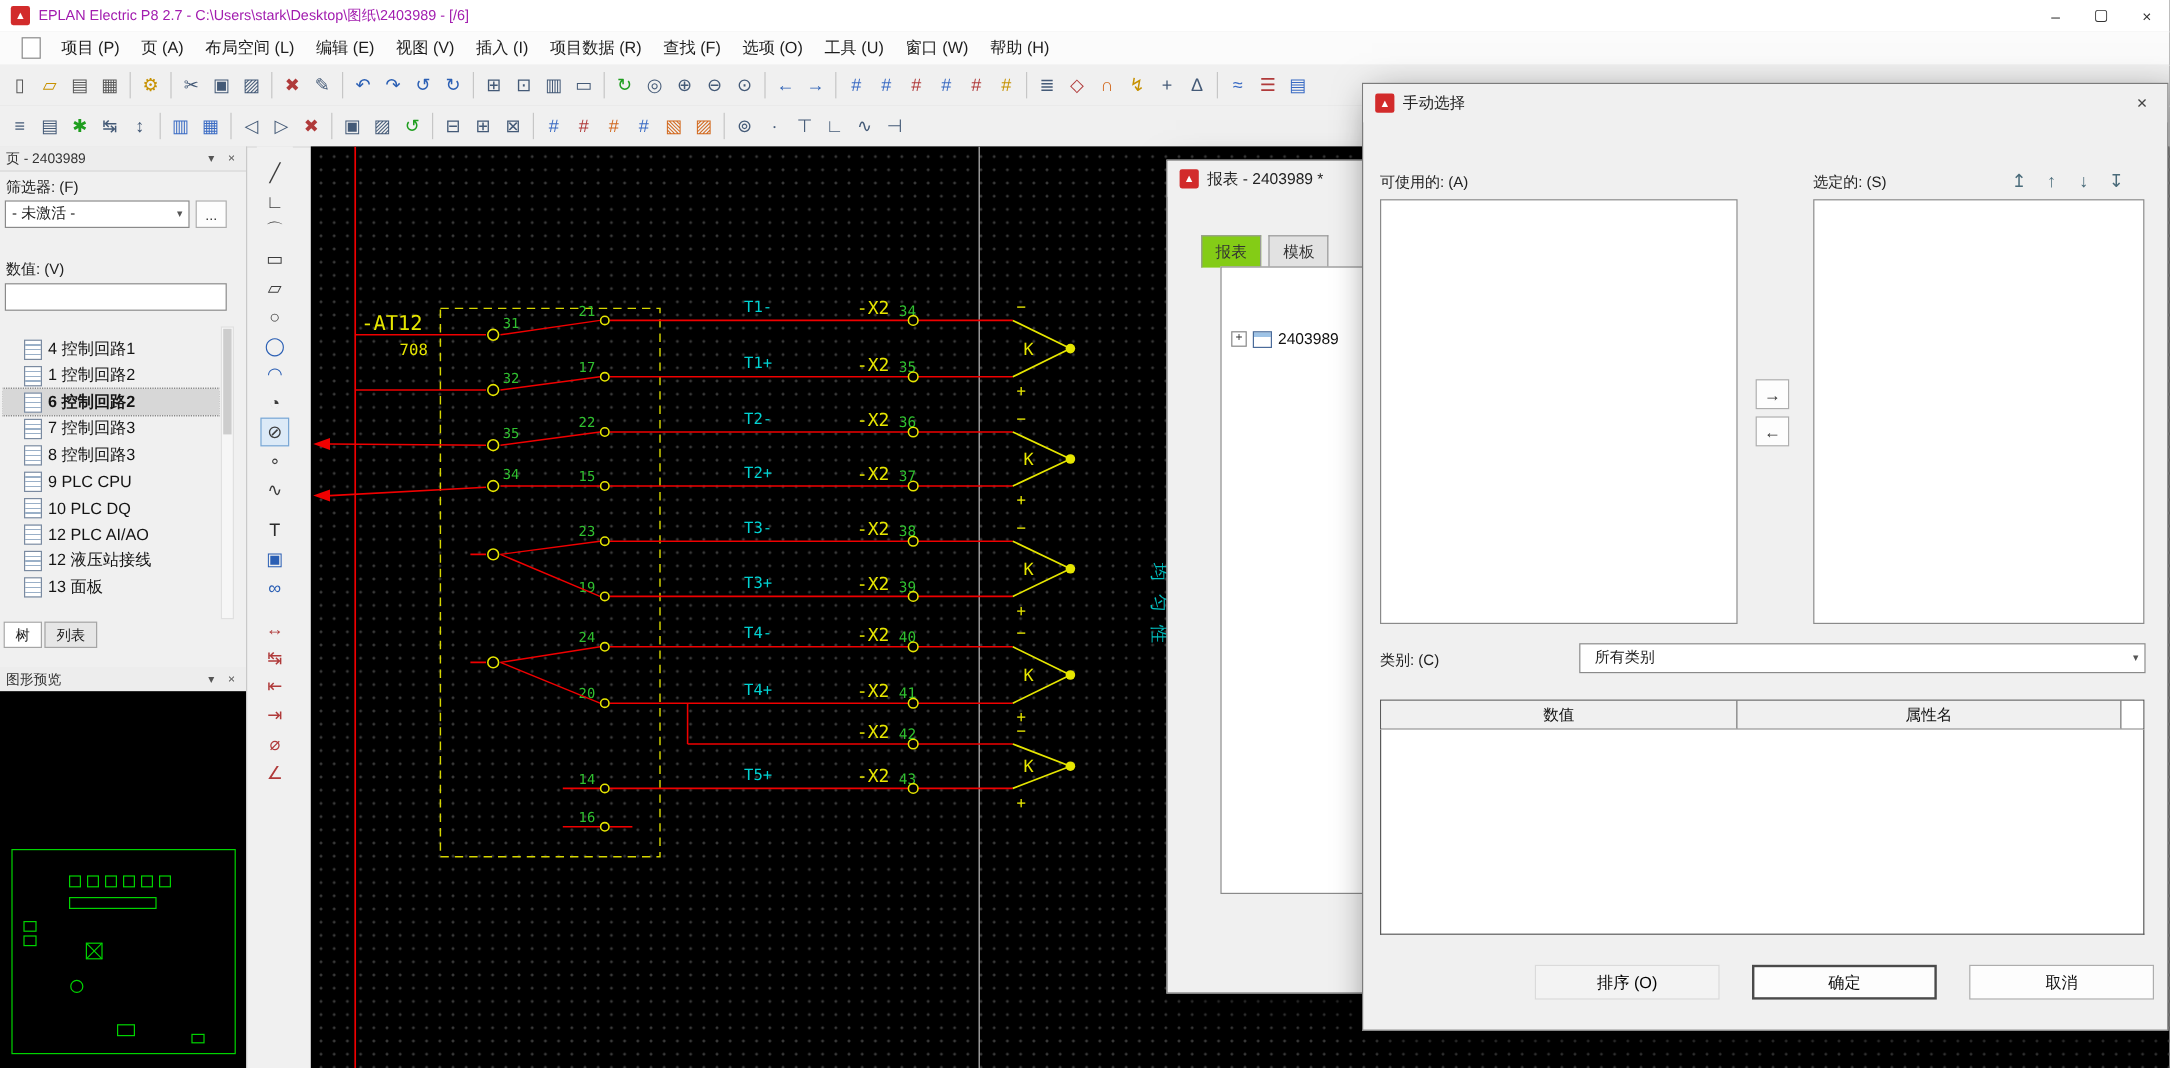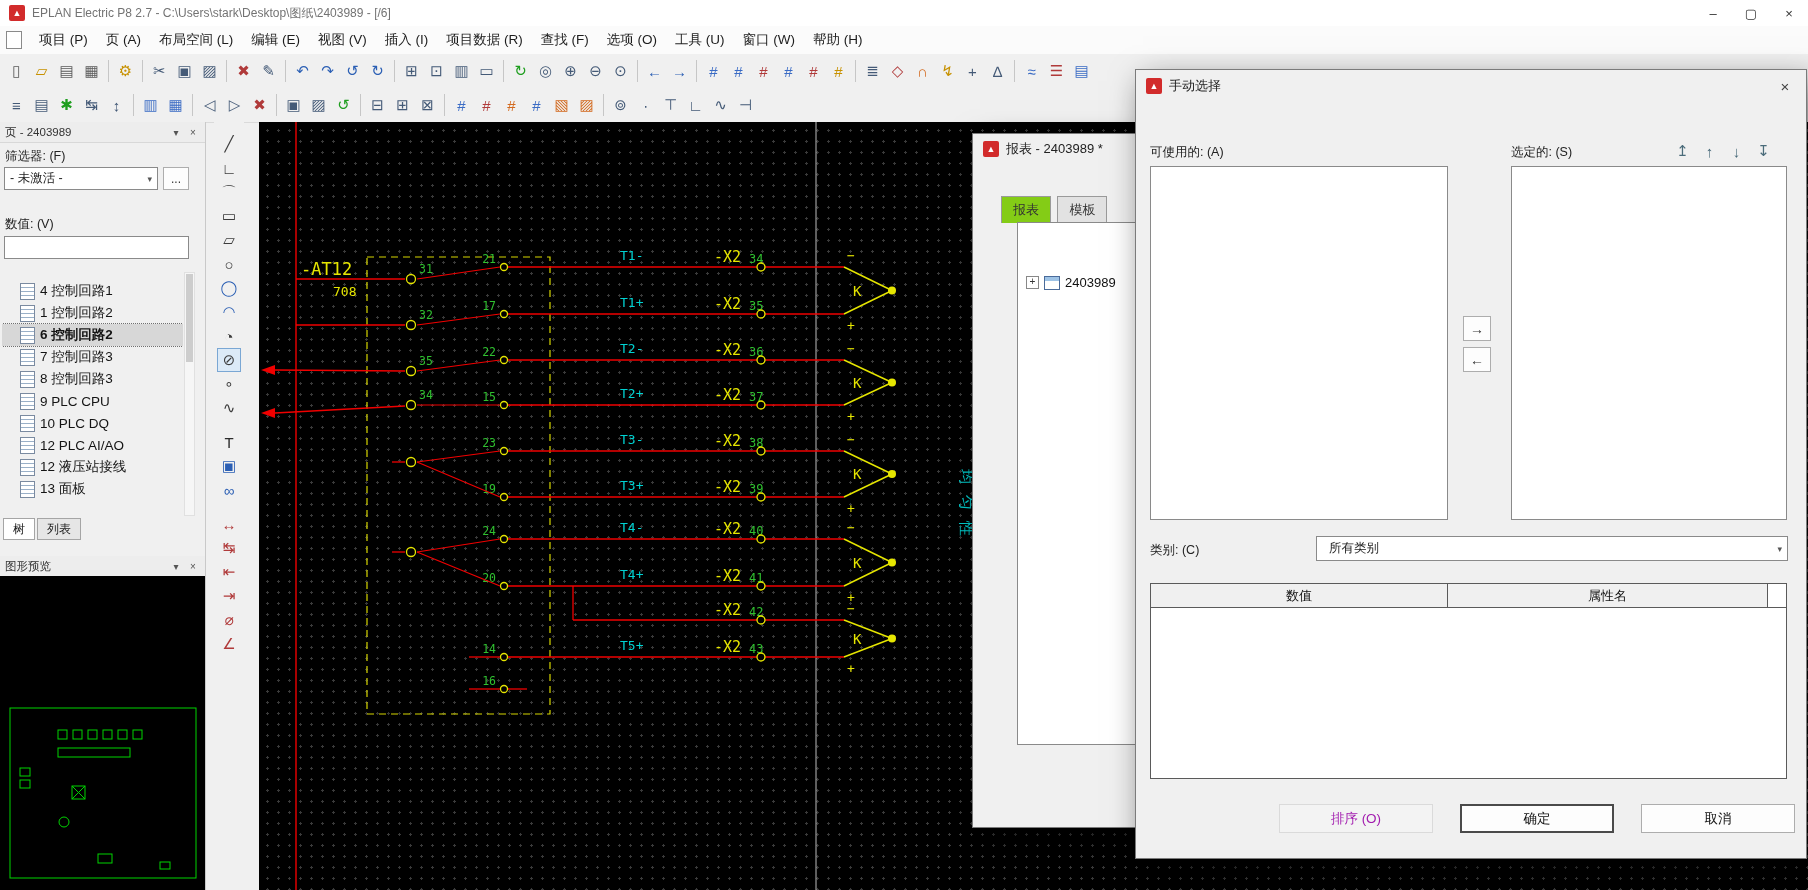"EPLAN Electric P8 2.7 -" .title-text { color: #737373 -> #a21caf }
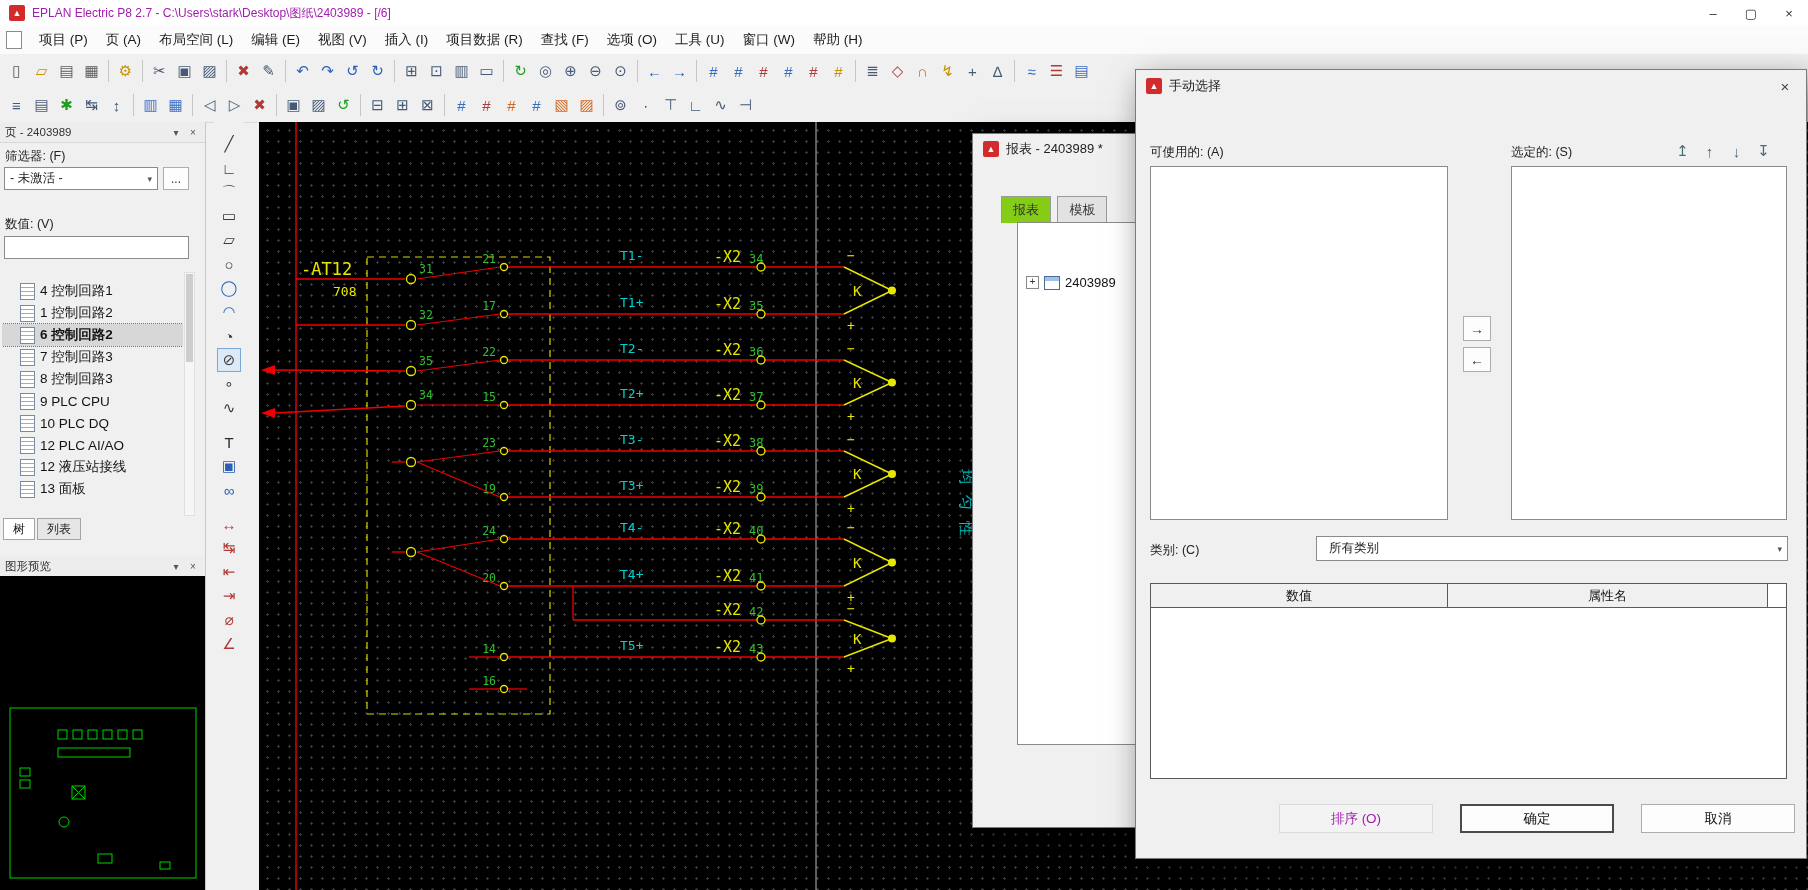"项目 (P)" .menubar { padding-left: 0 -> 12px }
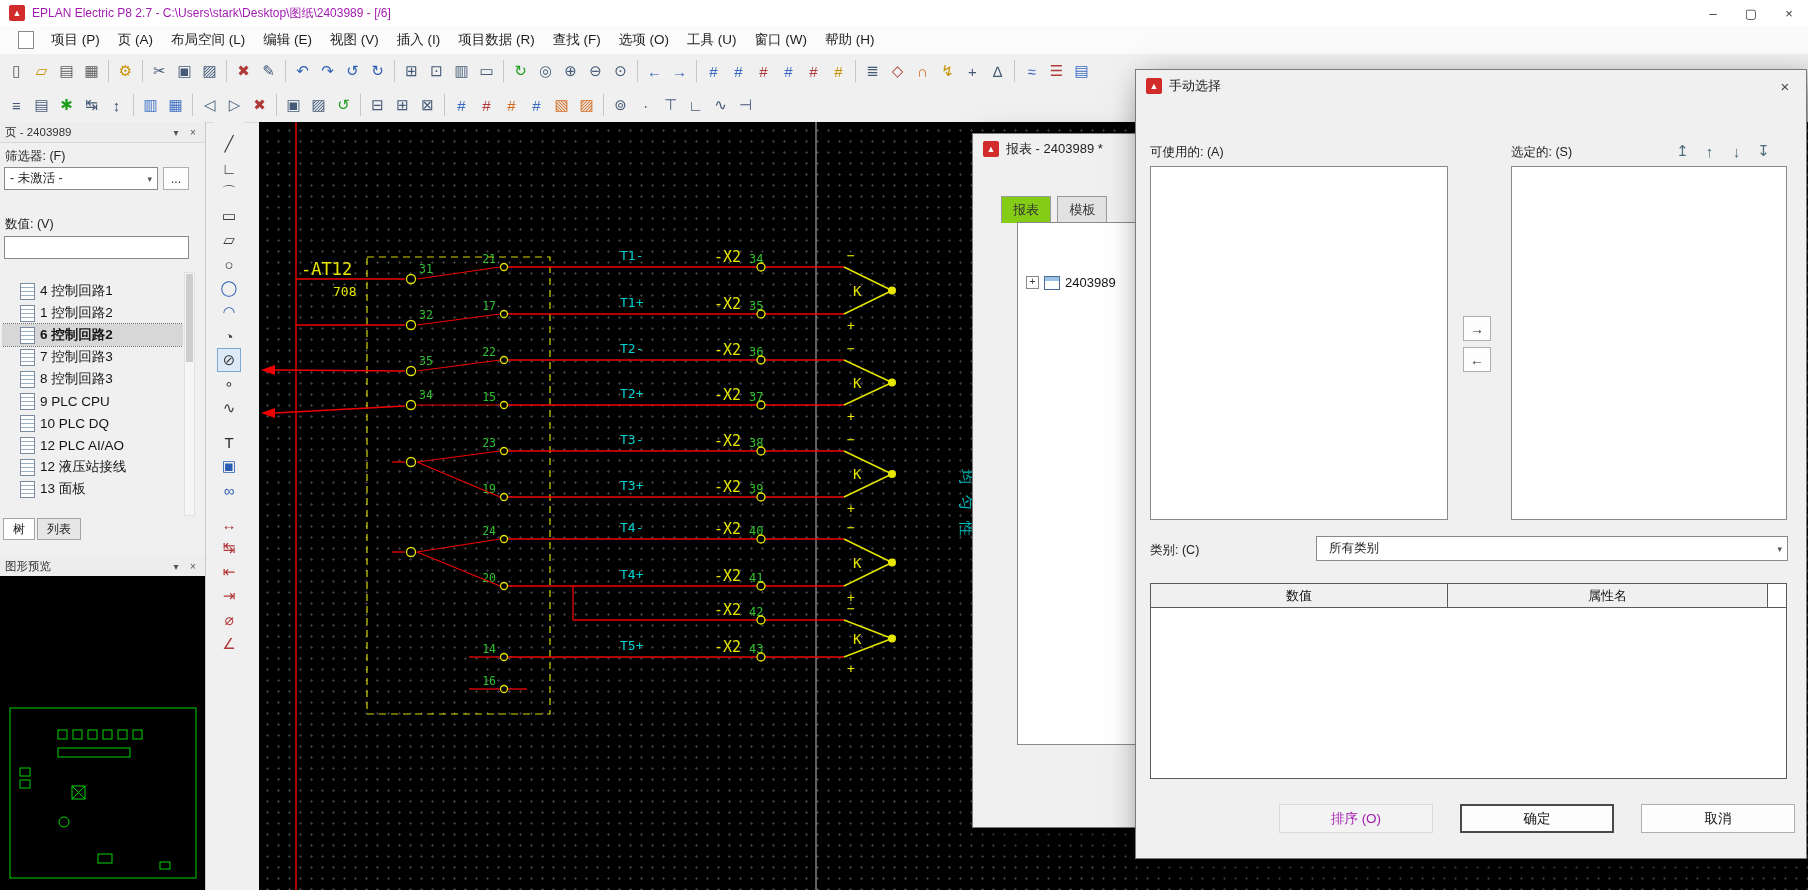"排序 (O)" .btn.disabled { color: #a21caf -> #000000 }
